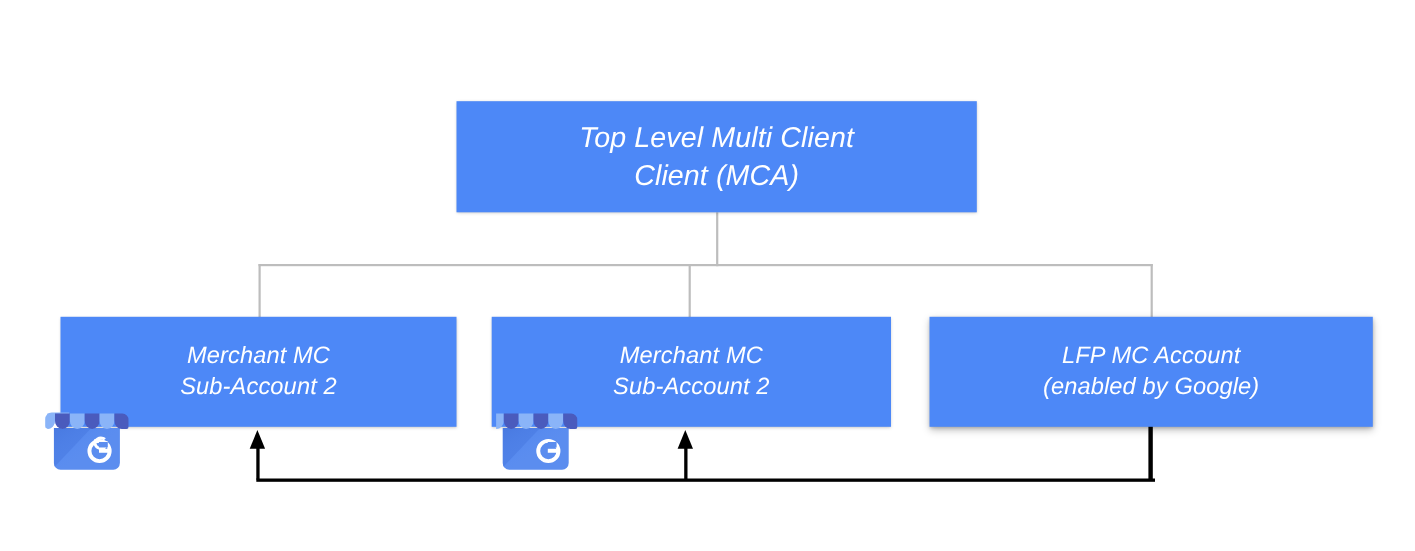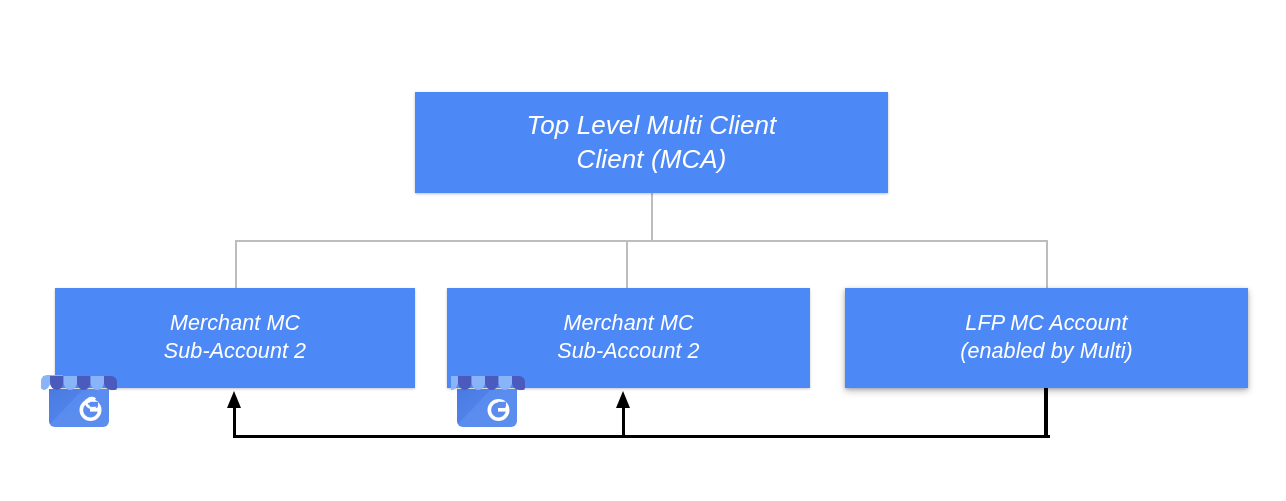"(enabled by Multi)" span.line2 { text: Multi -> Google }
